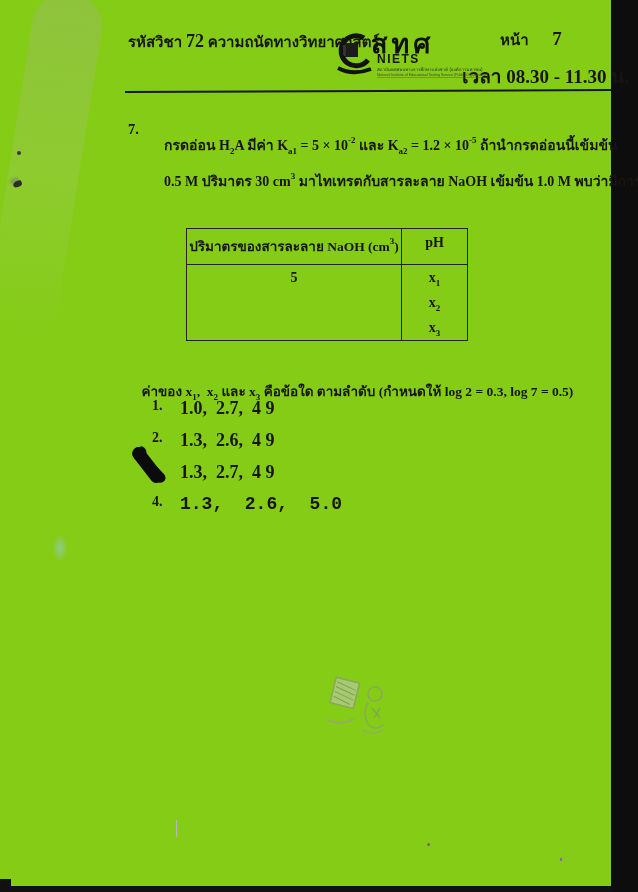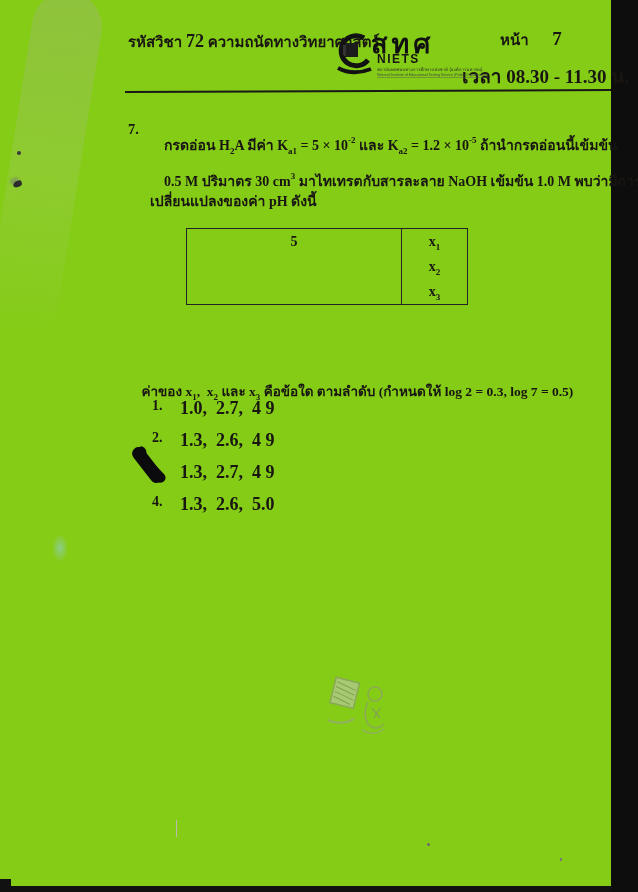"เปลี่ยนแปลงของค่า pH ดังนี้" div.abs { html: <div>เปลี่ยนแปลงของค่า pH ดังนี้</div> -> none }
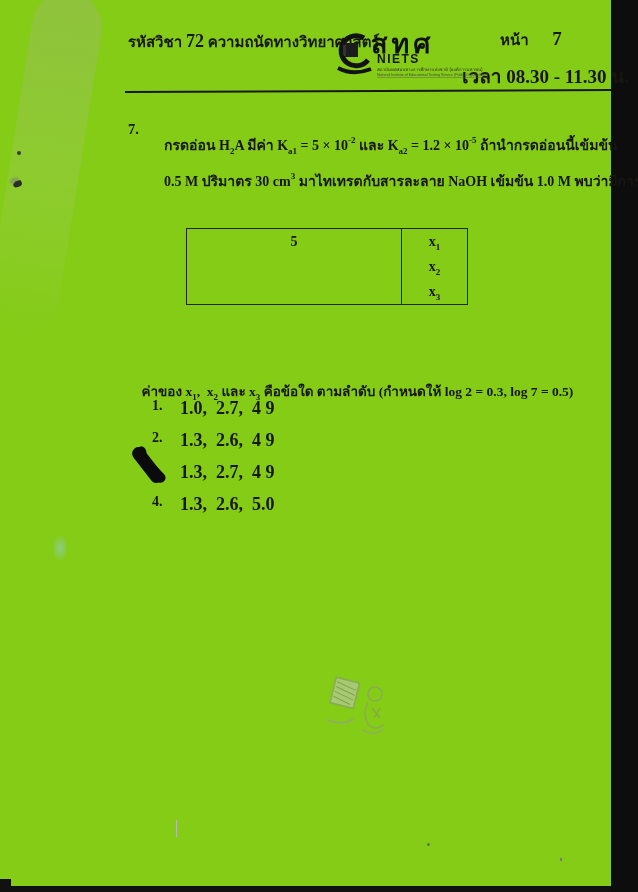"ปริมาตรของสารละลาย NaOH (cm3)" div.hdr { html: none -> <div> <div> <span>ปริมาตรของสารละลาย NaOH (cm</span><sup>3</sup><span>)</span> </div> <div>pH</div> </div> }
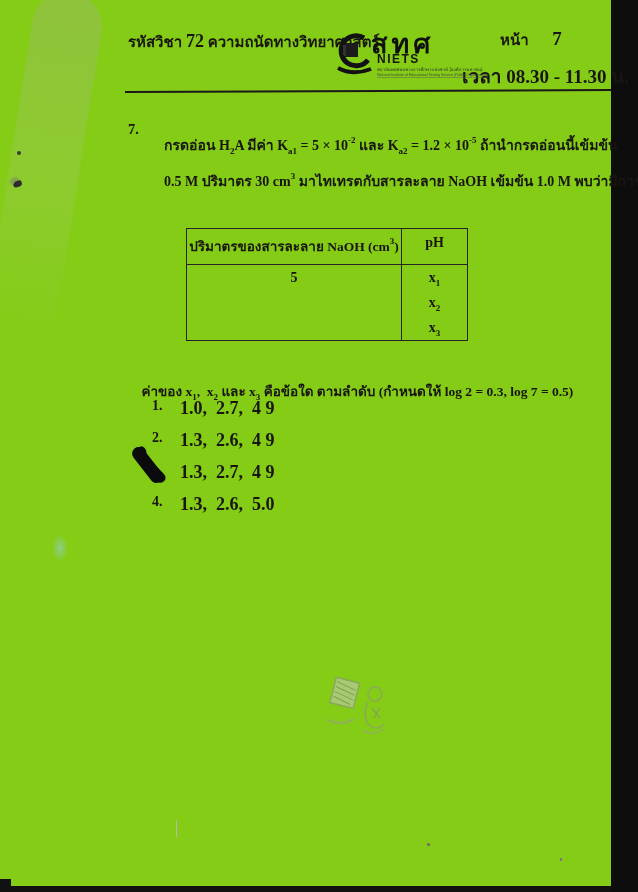"1.3, 2.6, 5.0" .c4t { font-family: none -> Liberation Mono, monospace }
